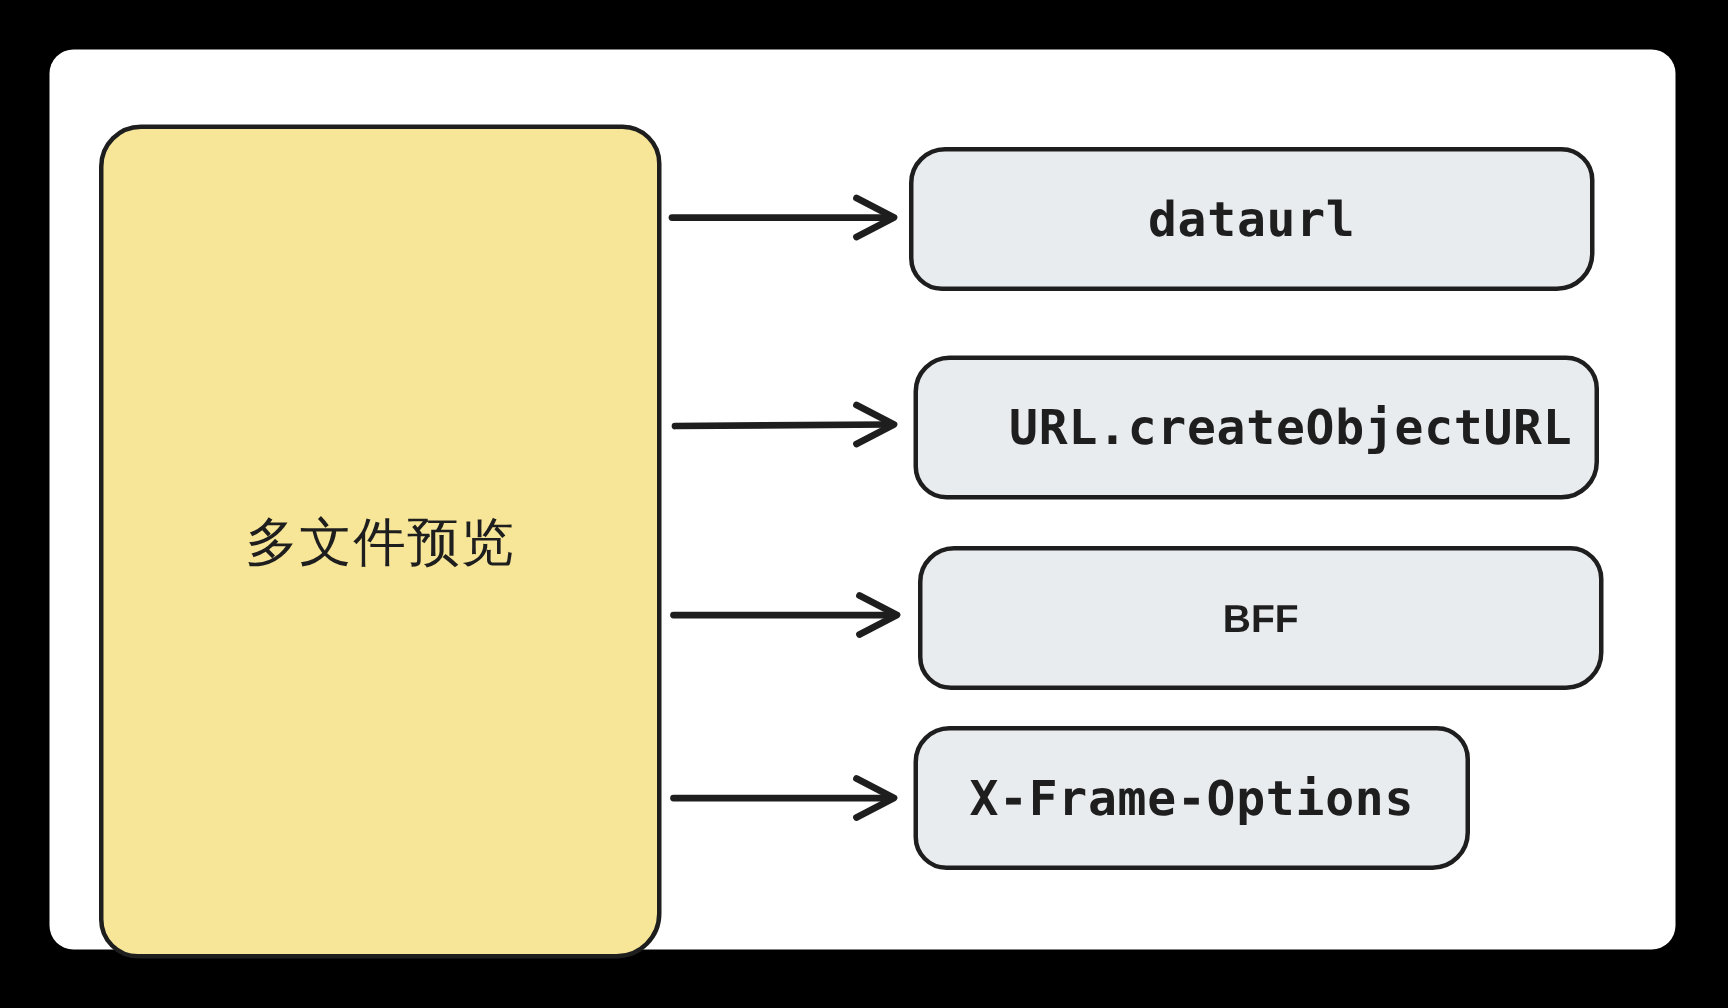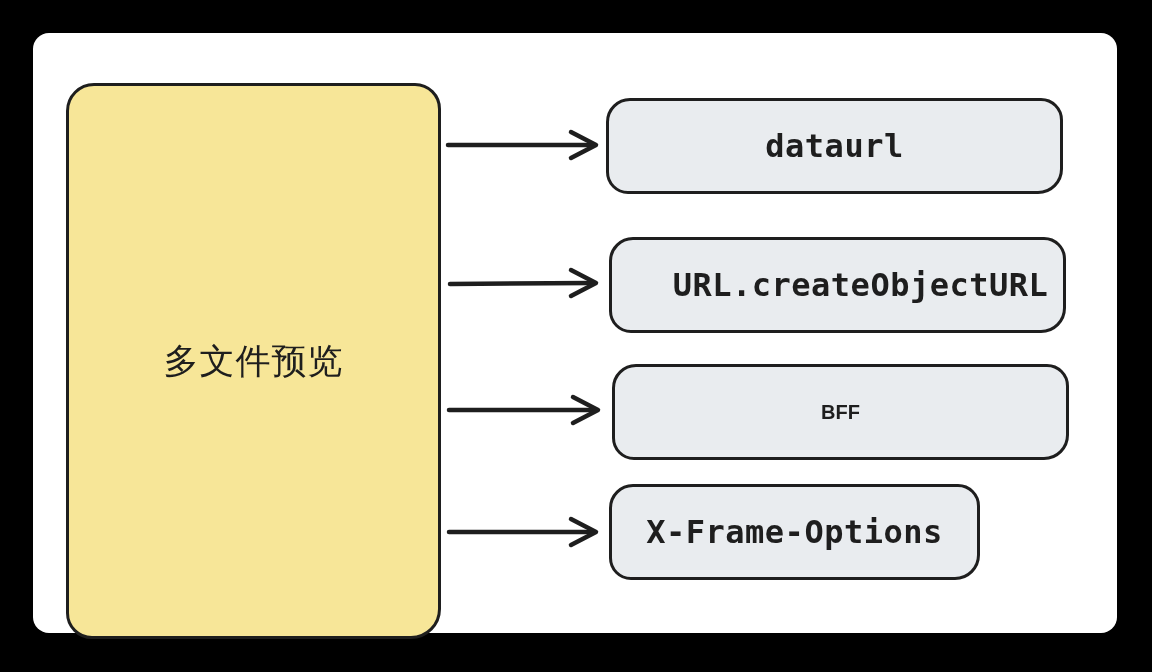"BFF" .label-plain { font-size: 20px -> 26px }
